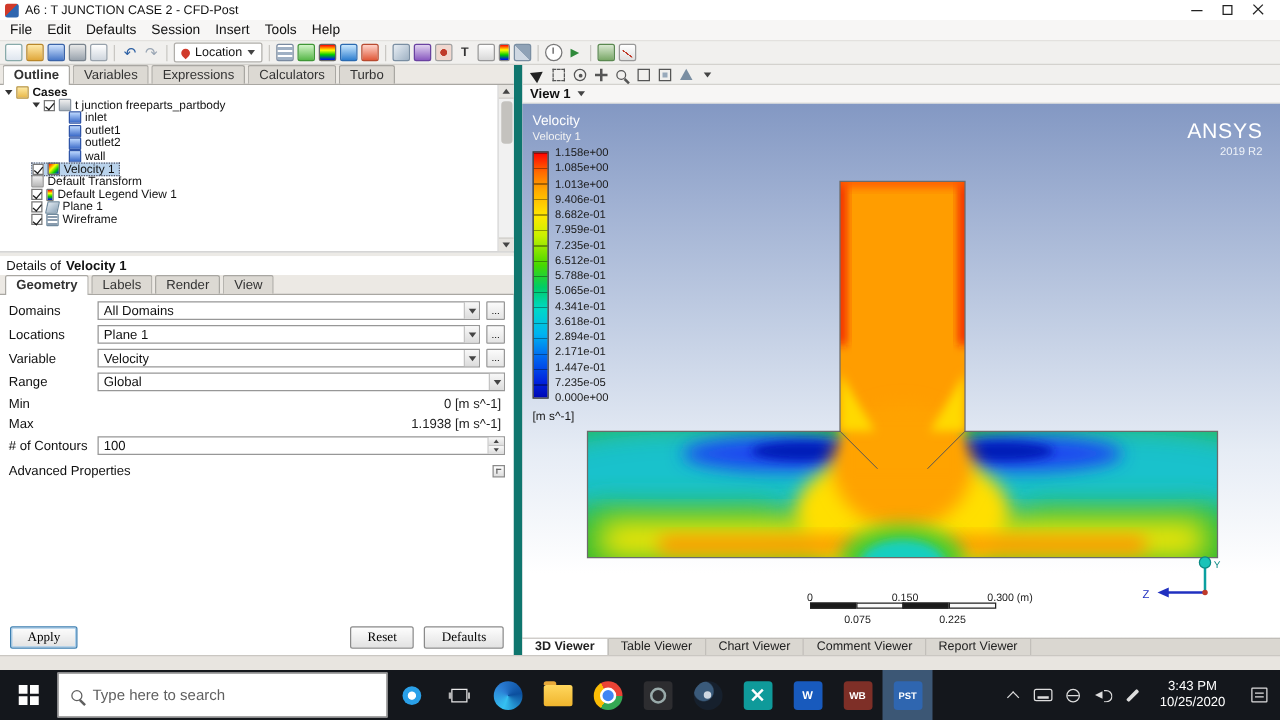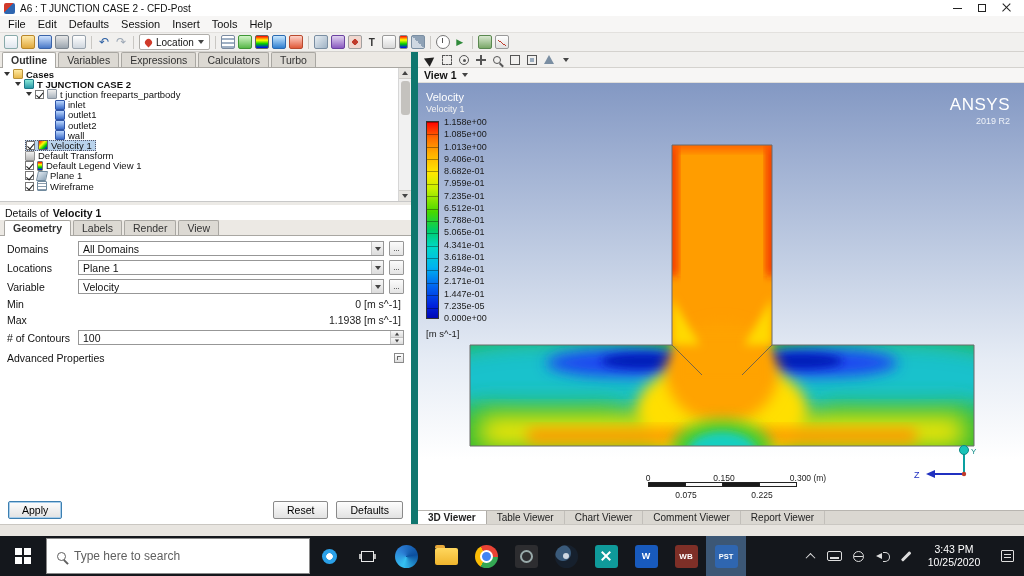"T JUNCTION CASE 2" div.trow { html: <div> <span></span> <span></span> <b>T JUNCTION CASE 2</b> </div> -> none }
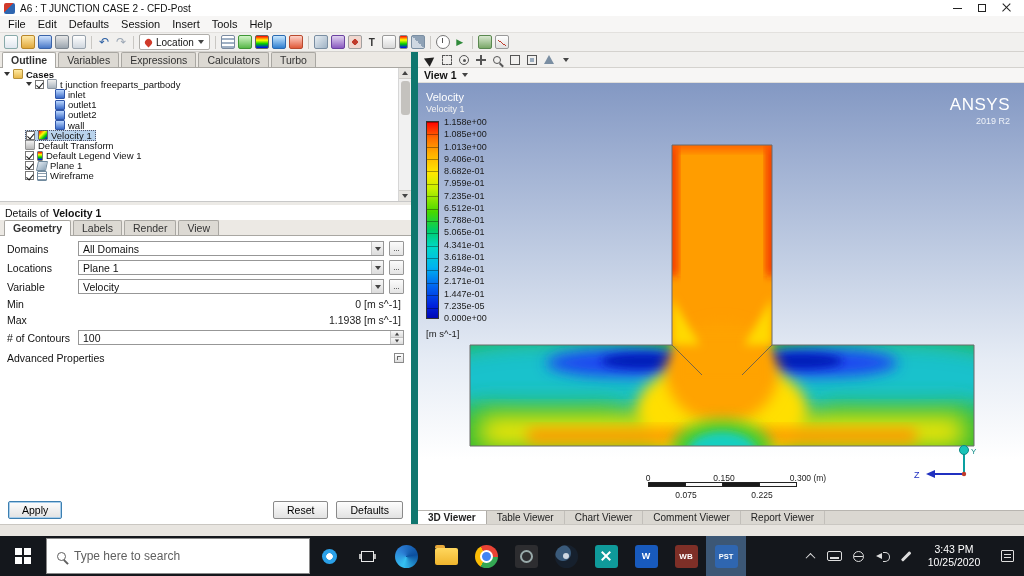"Range" div.frow { html: none -> <div> <span>Range</span> <span> <span>Global</span> <span> <span></span> </span> </span> </div> }
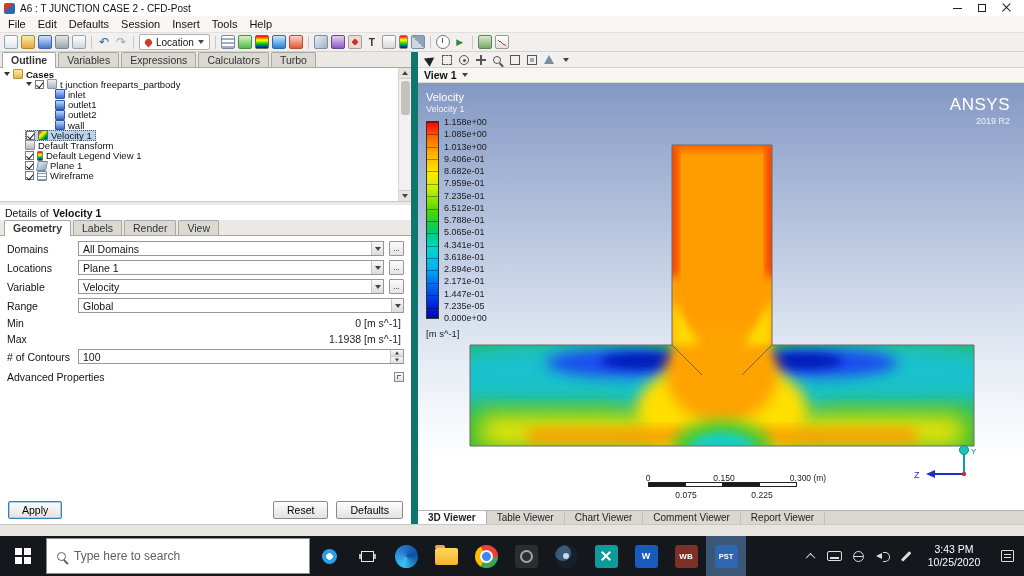"Apply" .btn { font-family: Liberation Sans, sans-serif -> Liberation Serif, serif }
